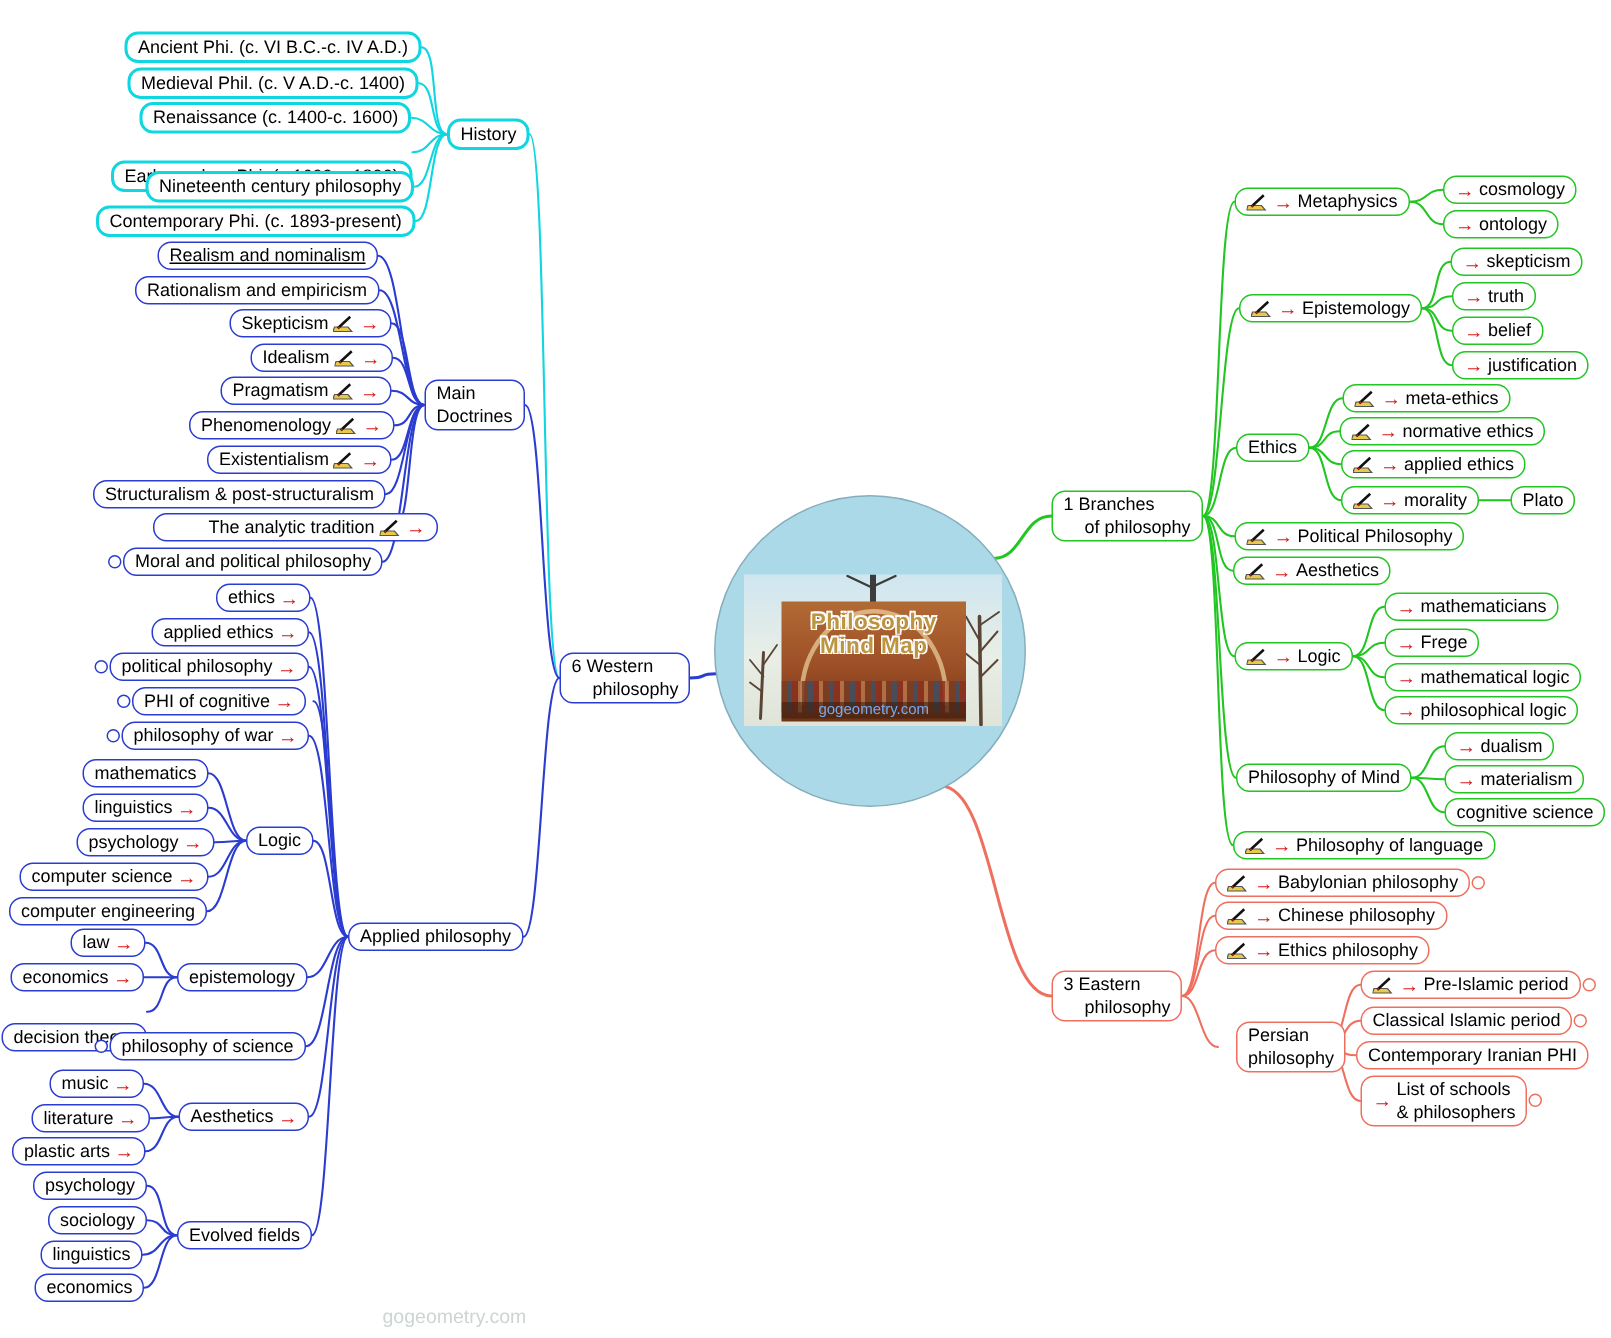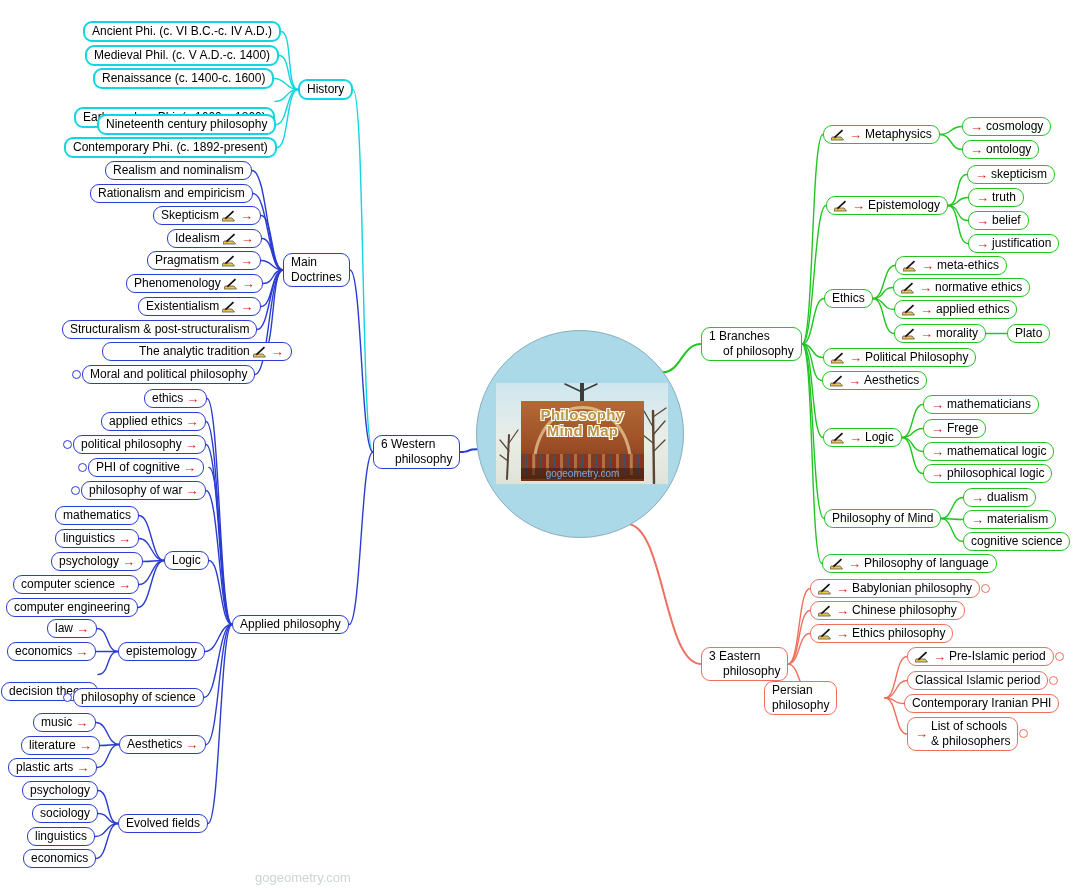"Contemporary Phi. (c. 1892-present)" div { text: 1892-present -> 1893-present }
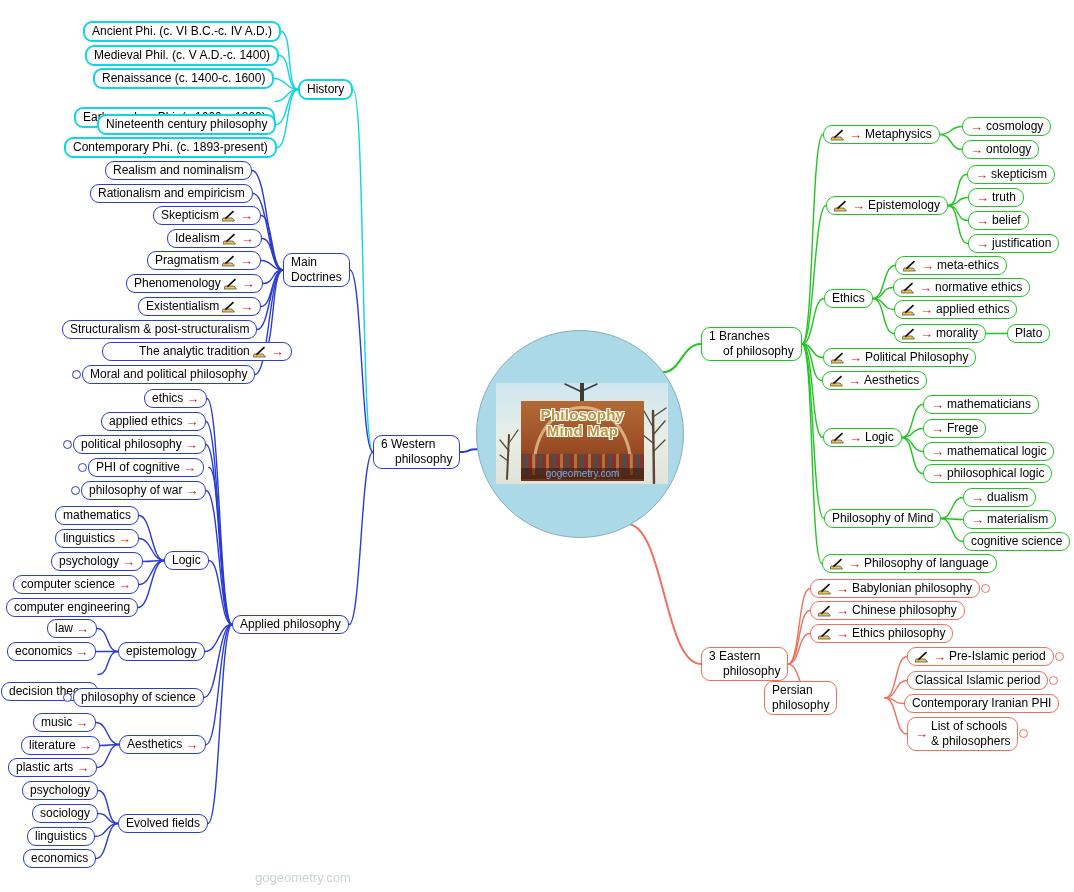"Realism and nominalism" div.node { text-decoration: none -> underline }
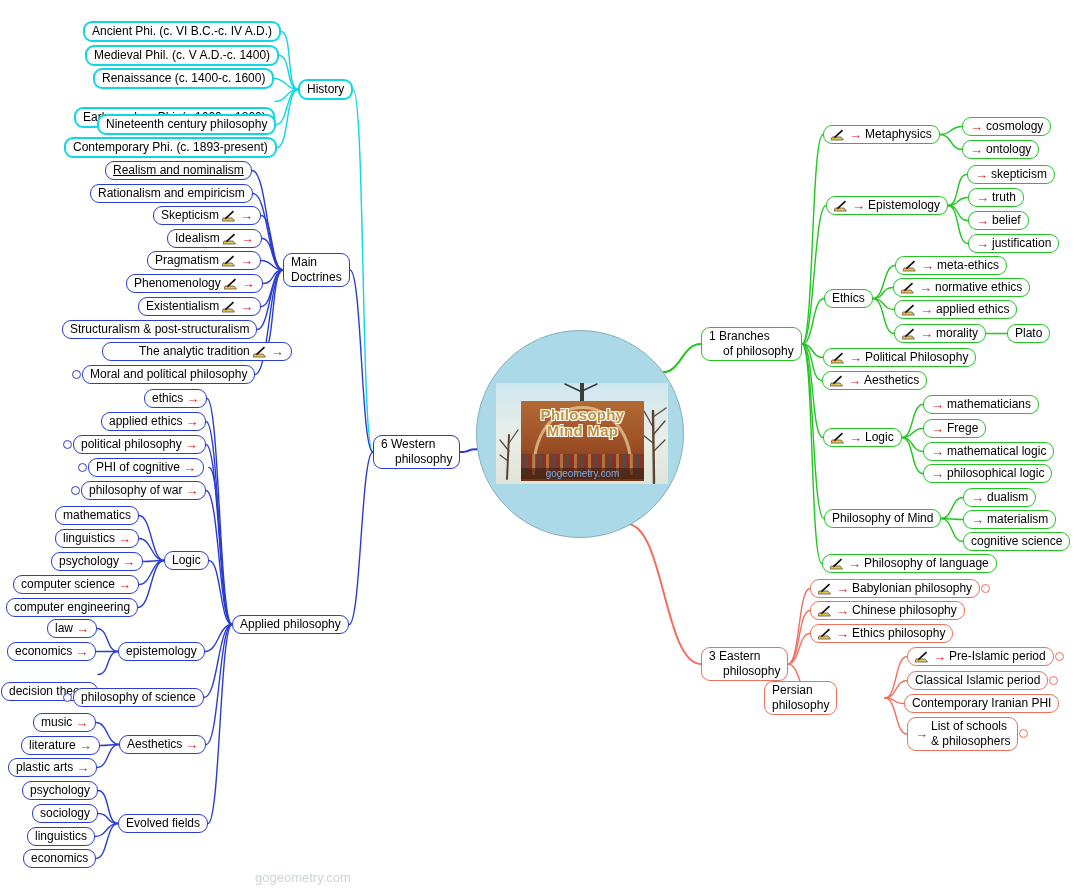"Persian" div.node { left: 764px -> 824px }
